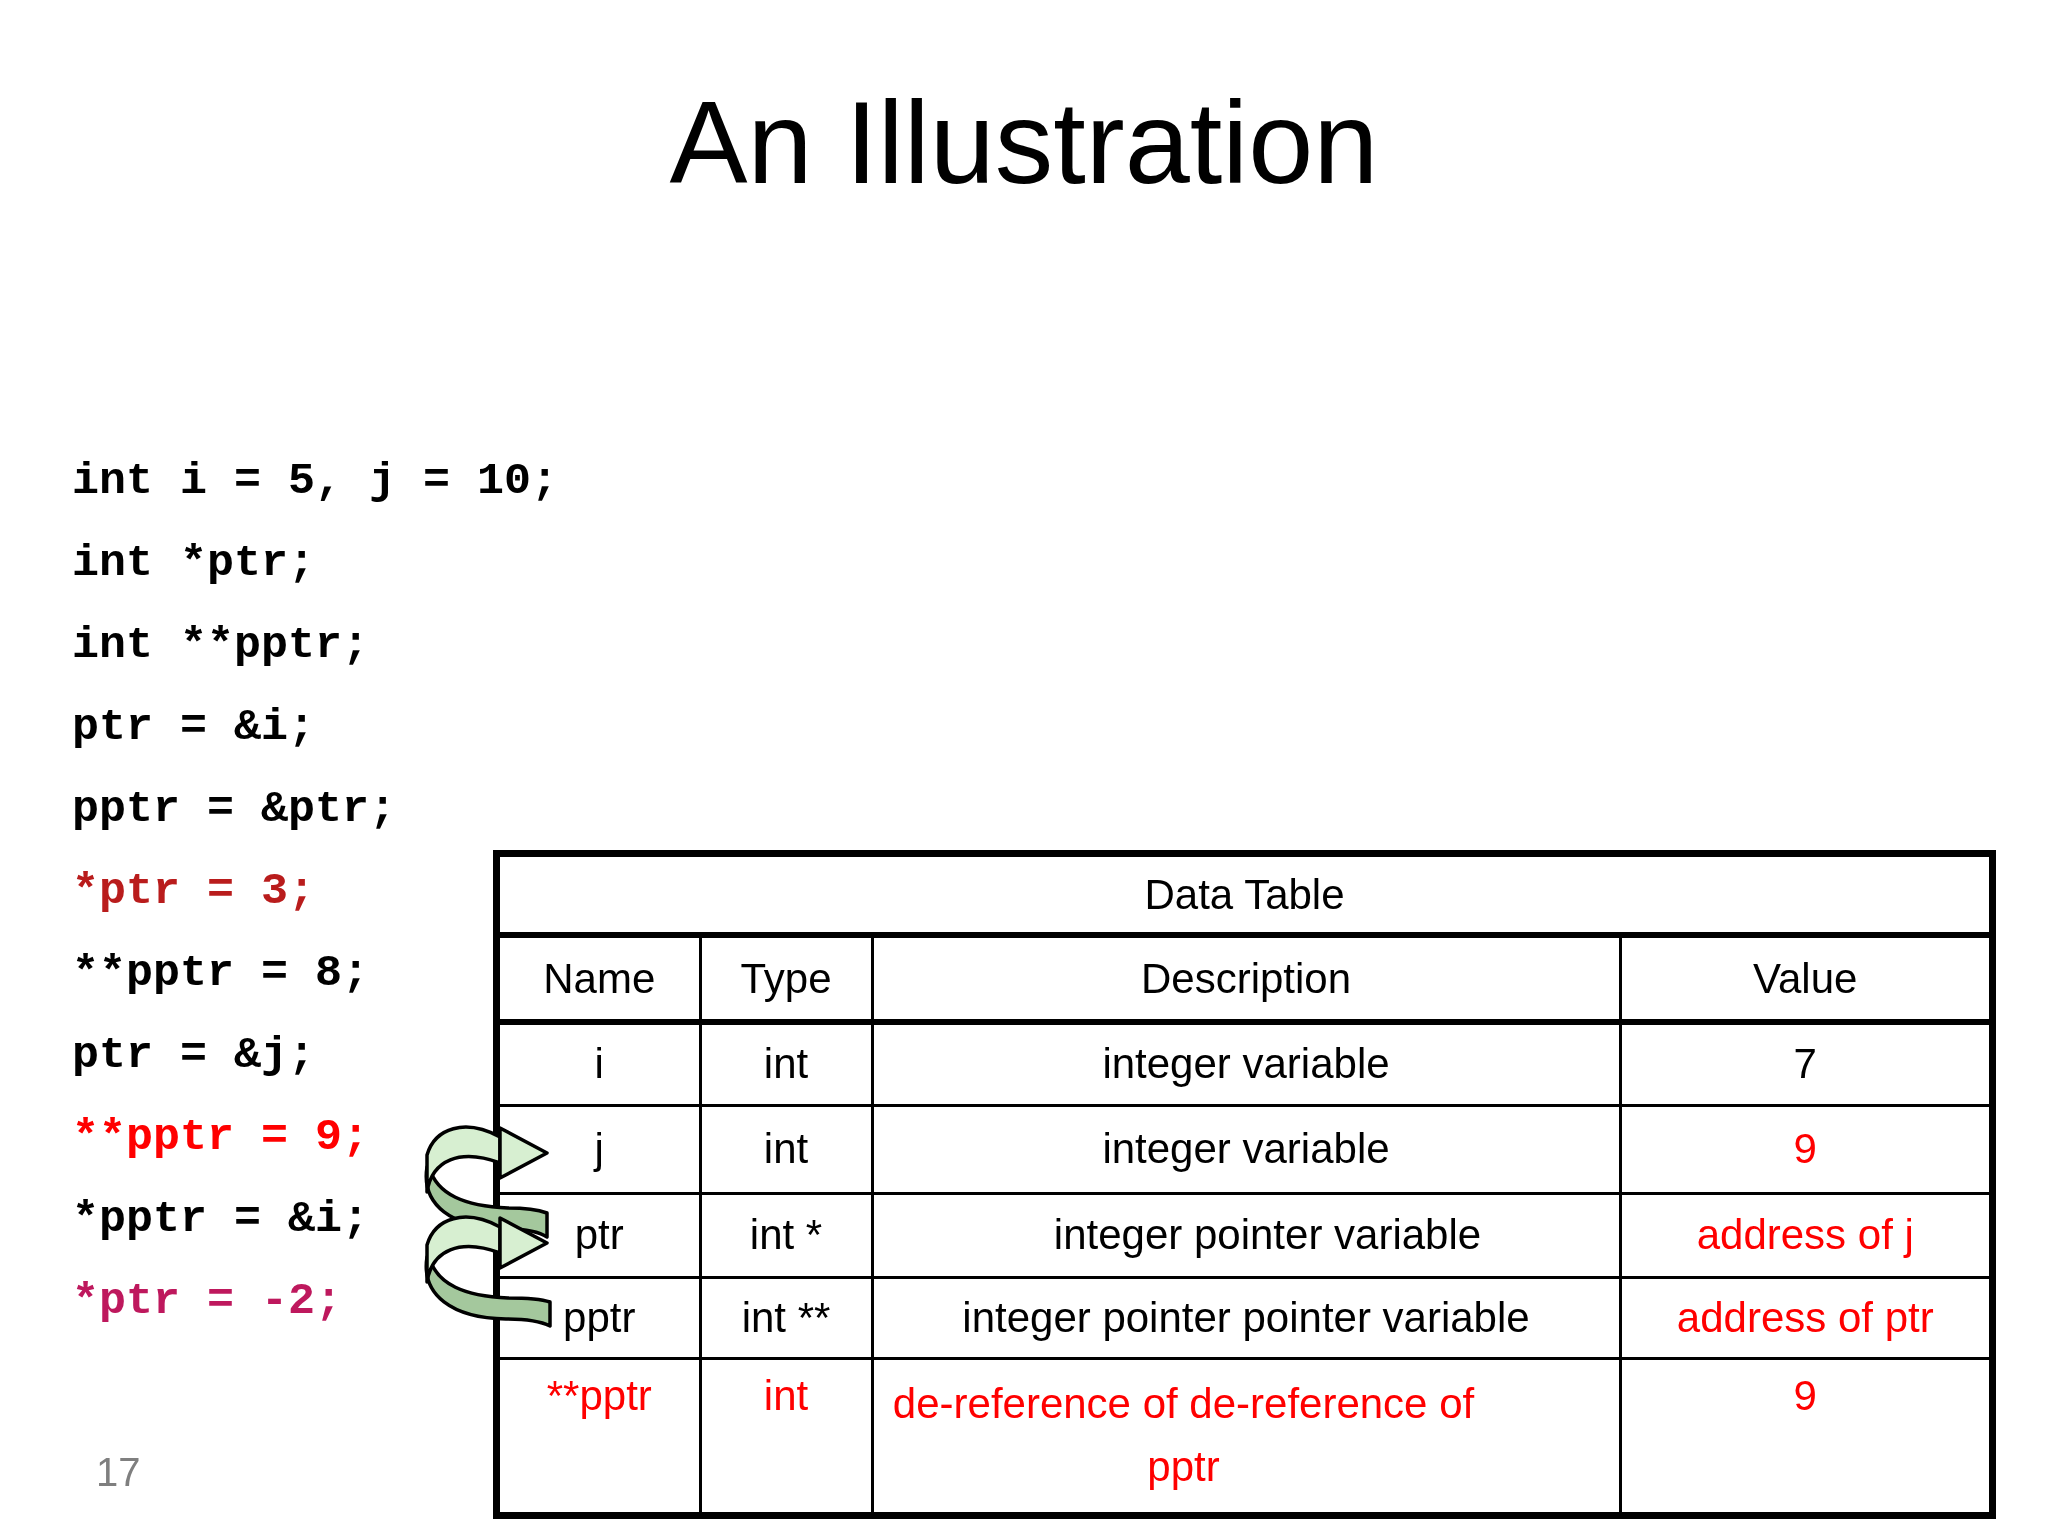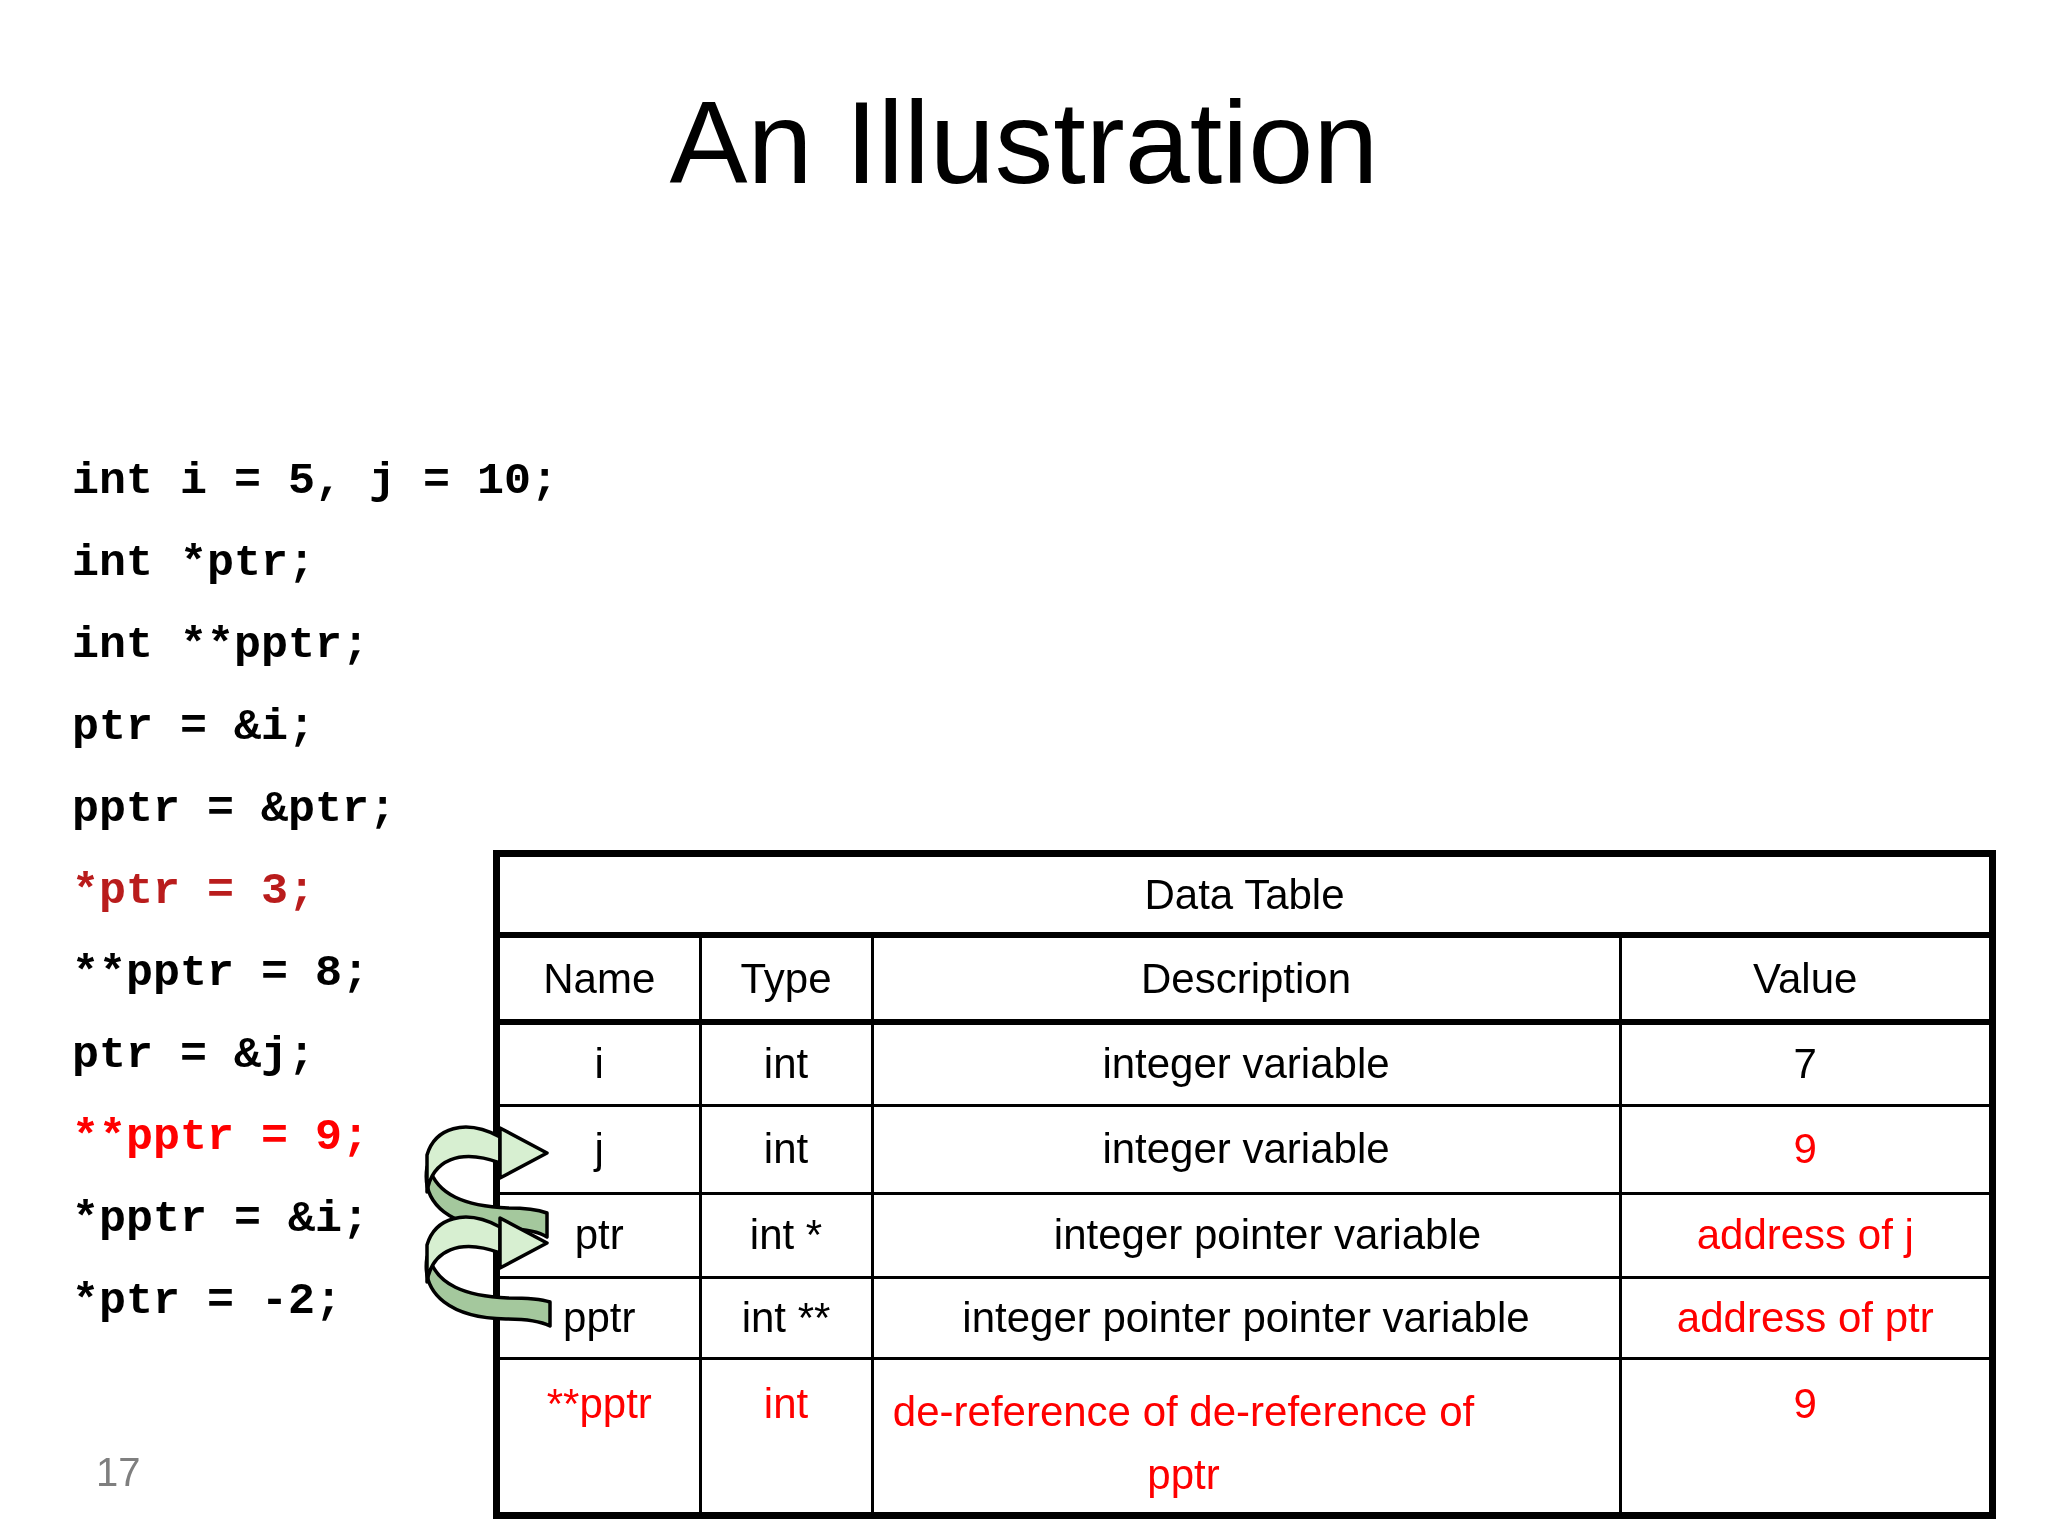"*ptr = -2;" div.code-line { color: #000000 -> #be185d }
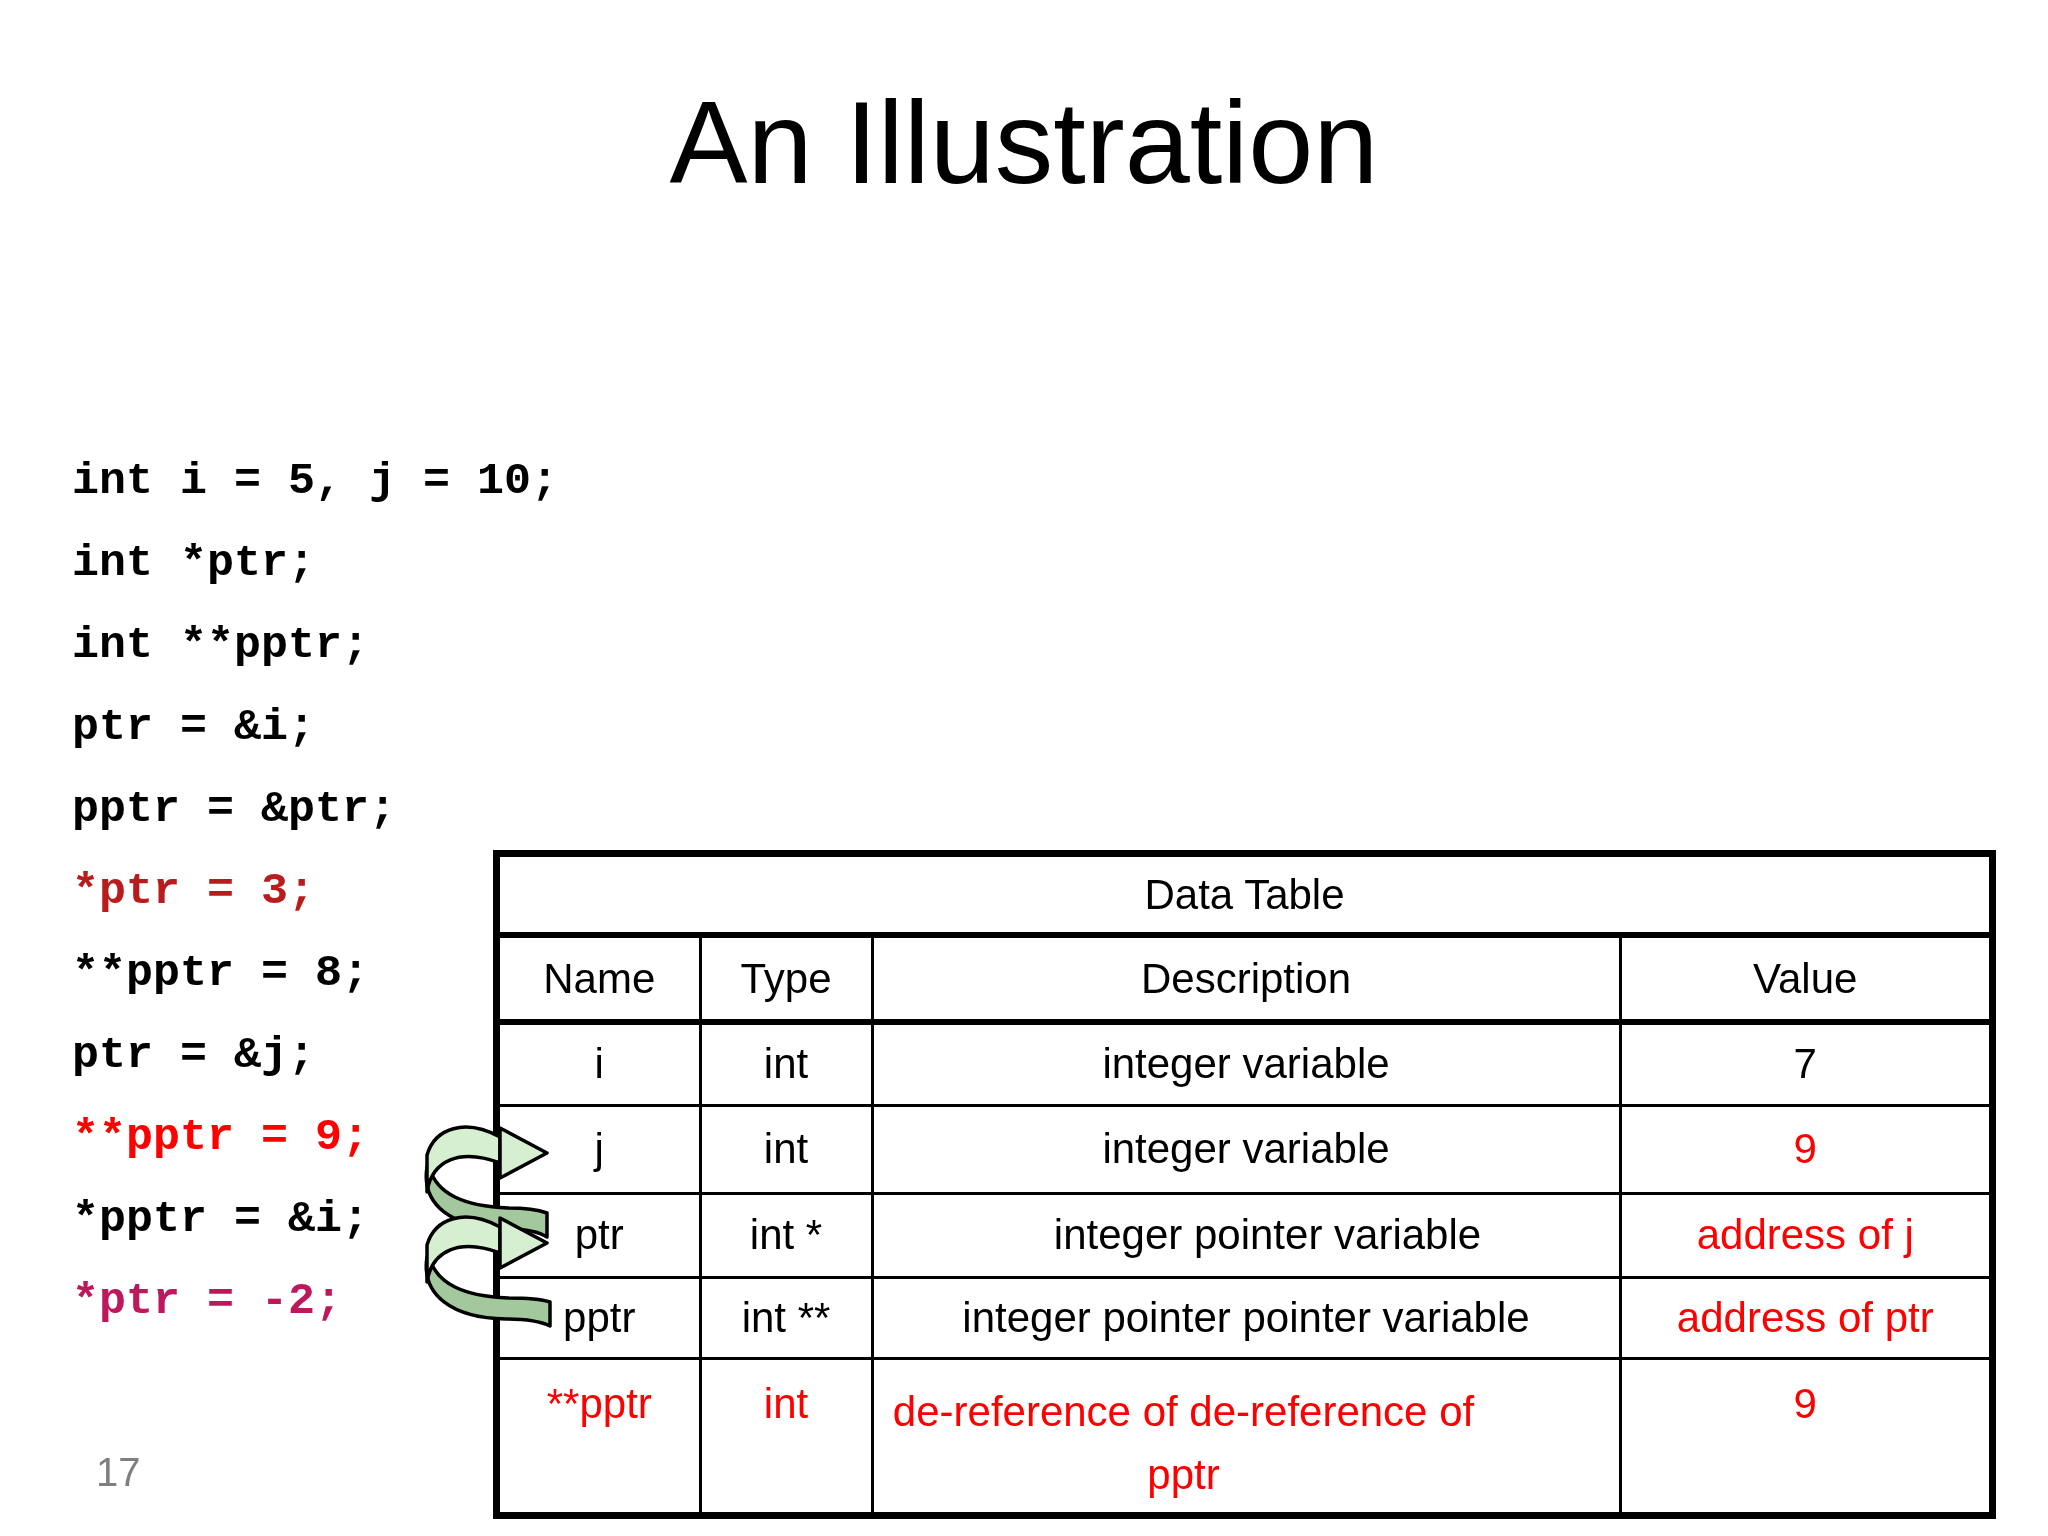"**pptr" tr.r-last td { padding-top: 20px -> 12px }
